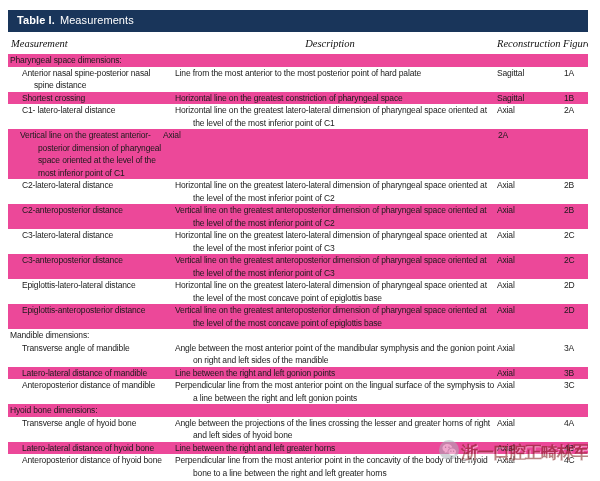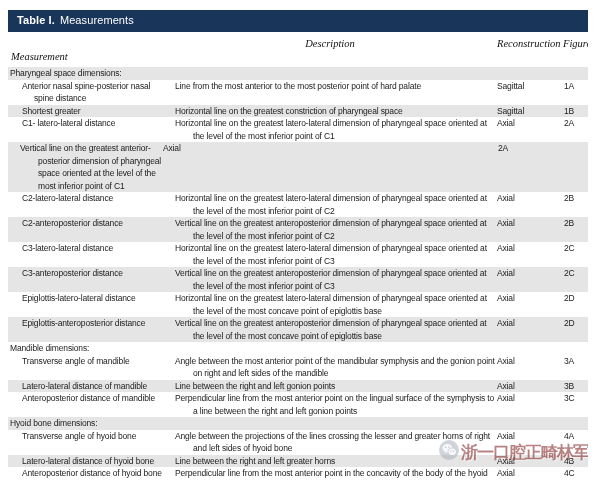"Measurement" .header-row .h-measurement { margin-top: 13px -> none }
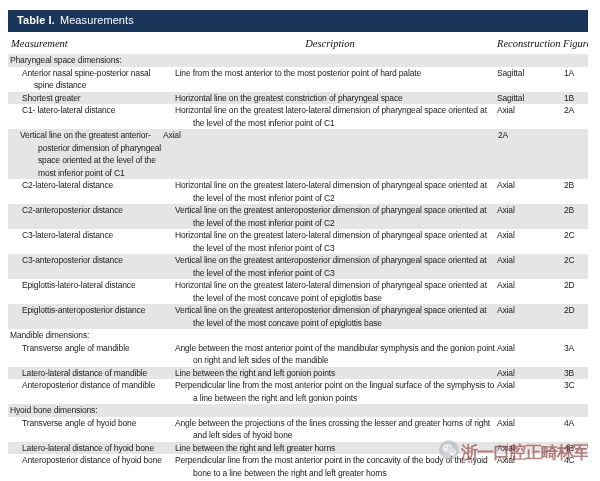"Pharyngeal space dimensions:" .row.shaded { background: #e5e5e5 -> #ec4899 }
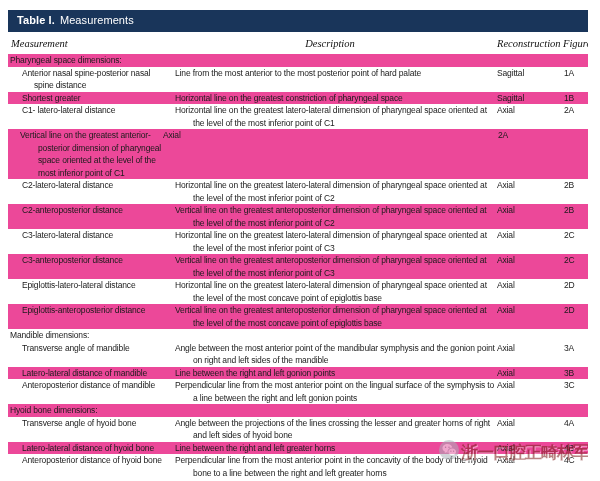"Shortest greater" div.cell-measurement { text: greater -> crossing }
